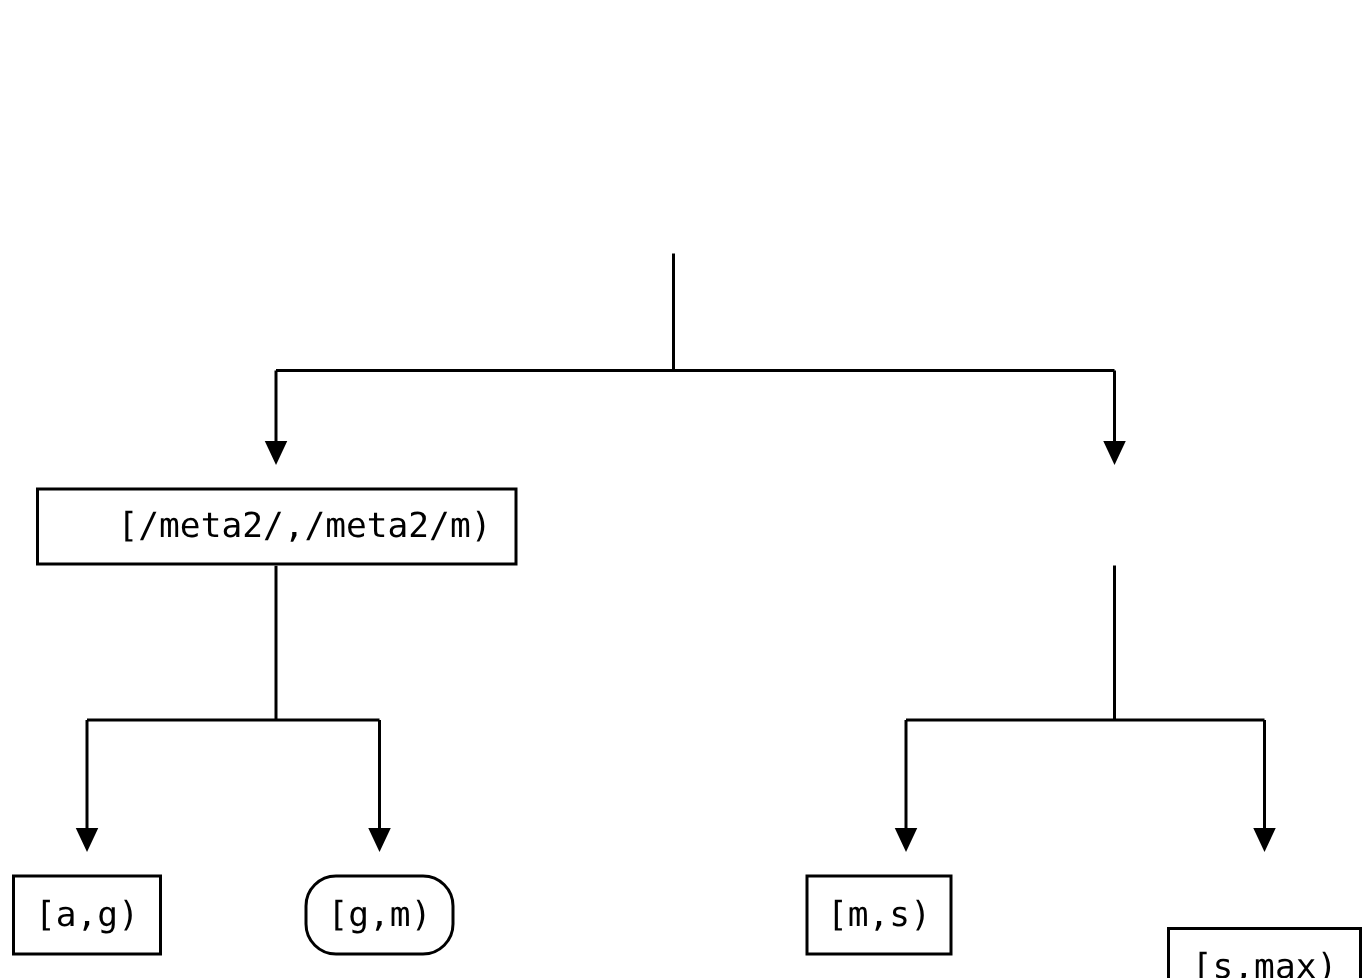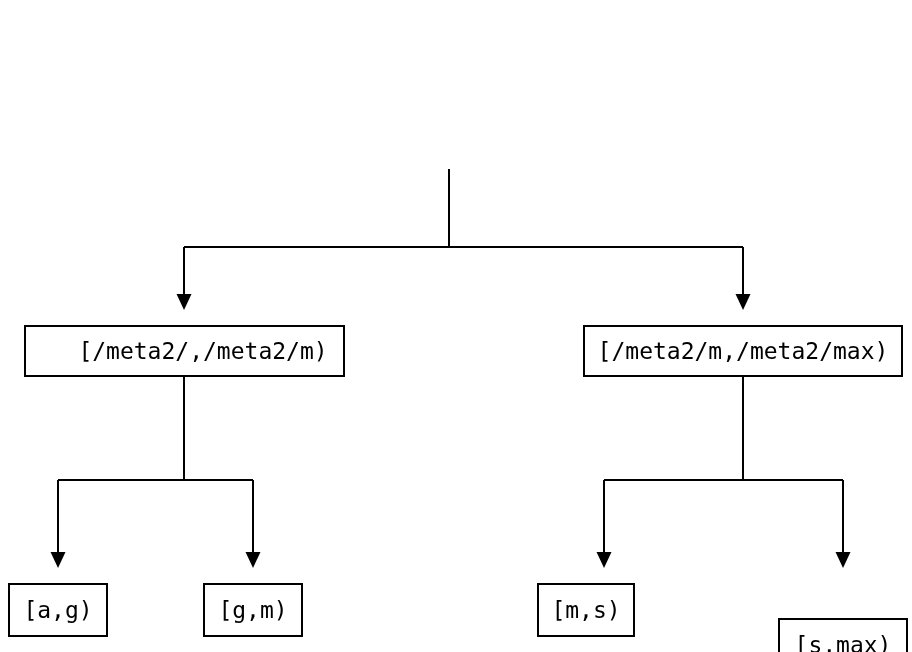"[/meta2/m,/meta2/max)" div.node { html: <div> <span>[/meta2/m,/meta2/max)</span> </div> -> none }
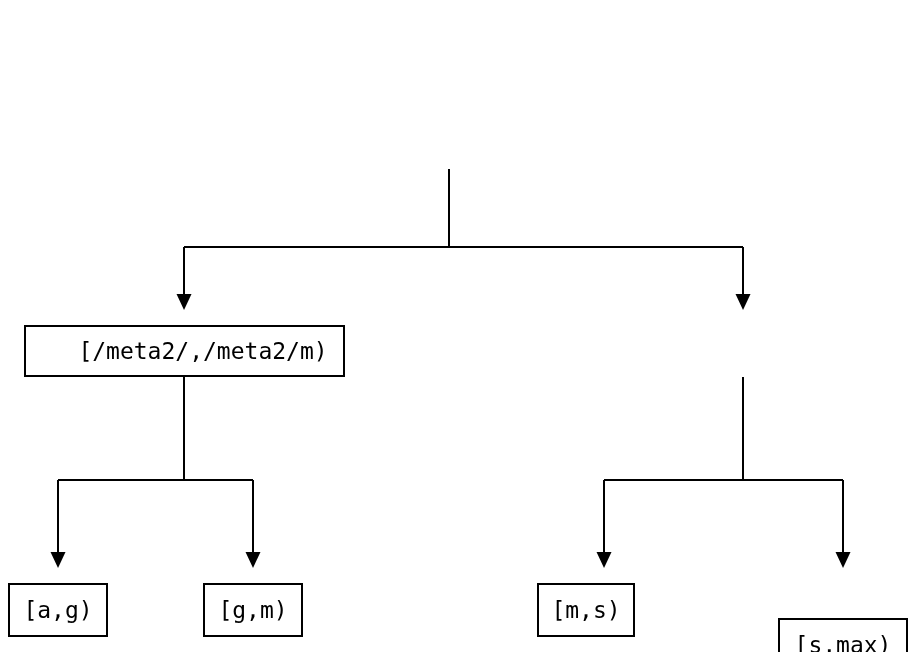"[g,m)" .node-leaf2 { border-radius: none -> 21px }
